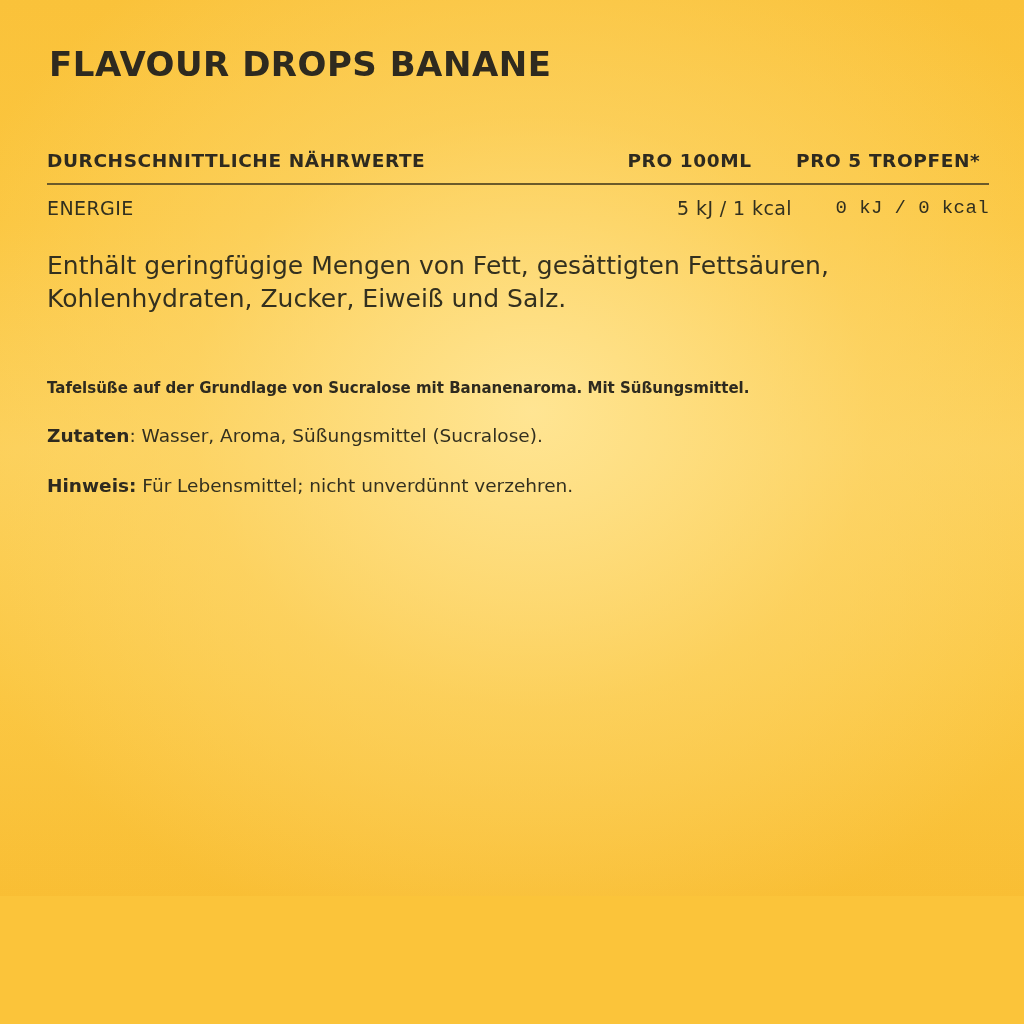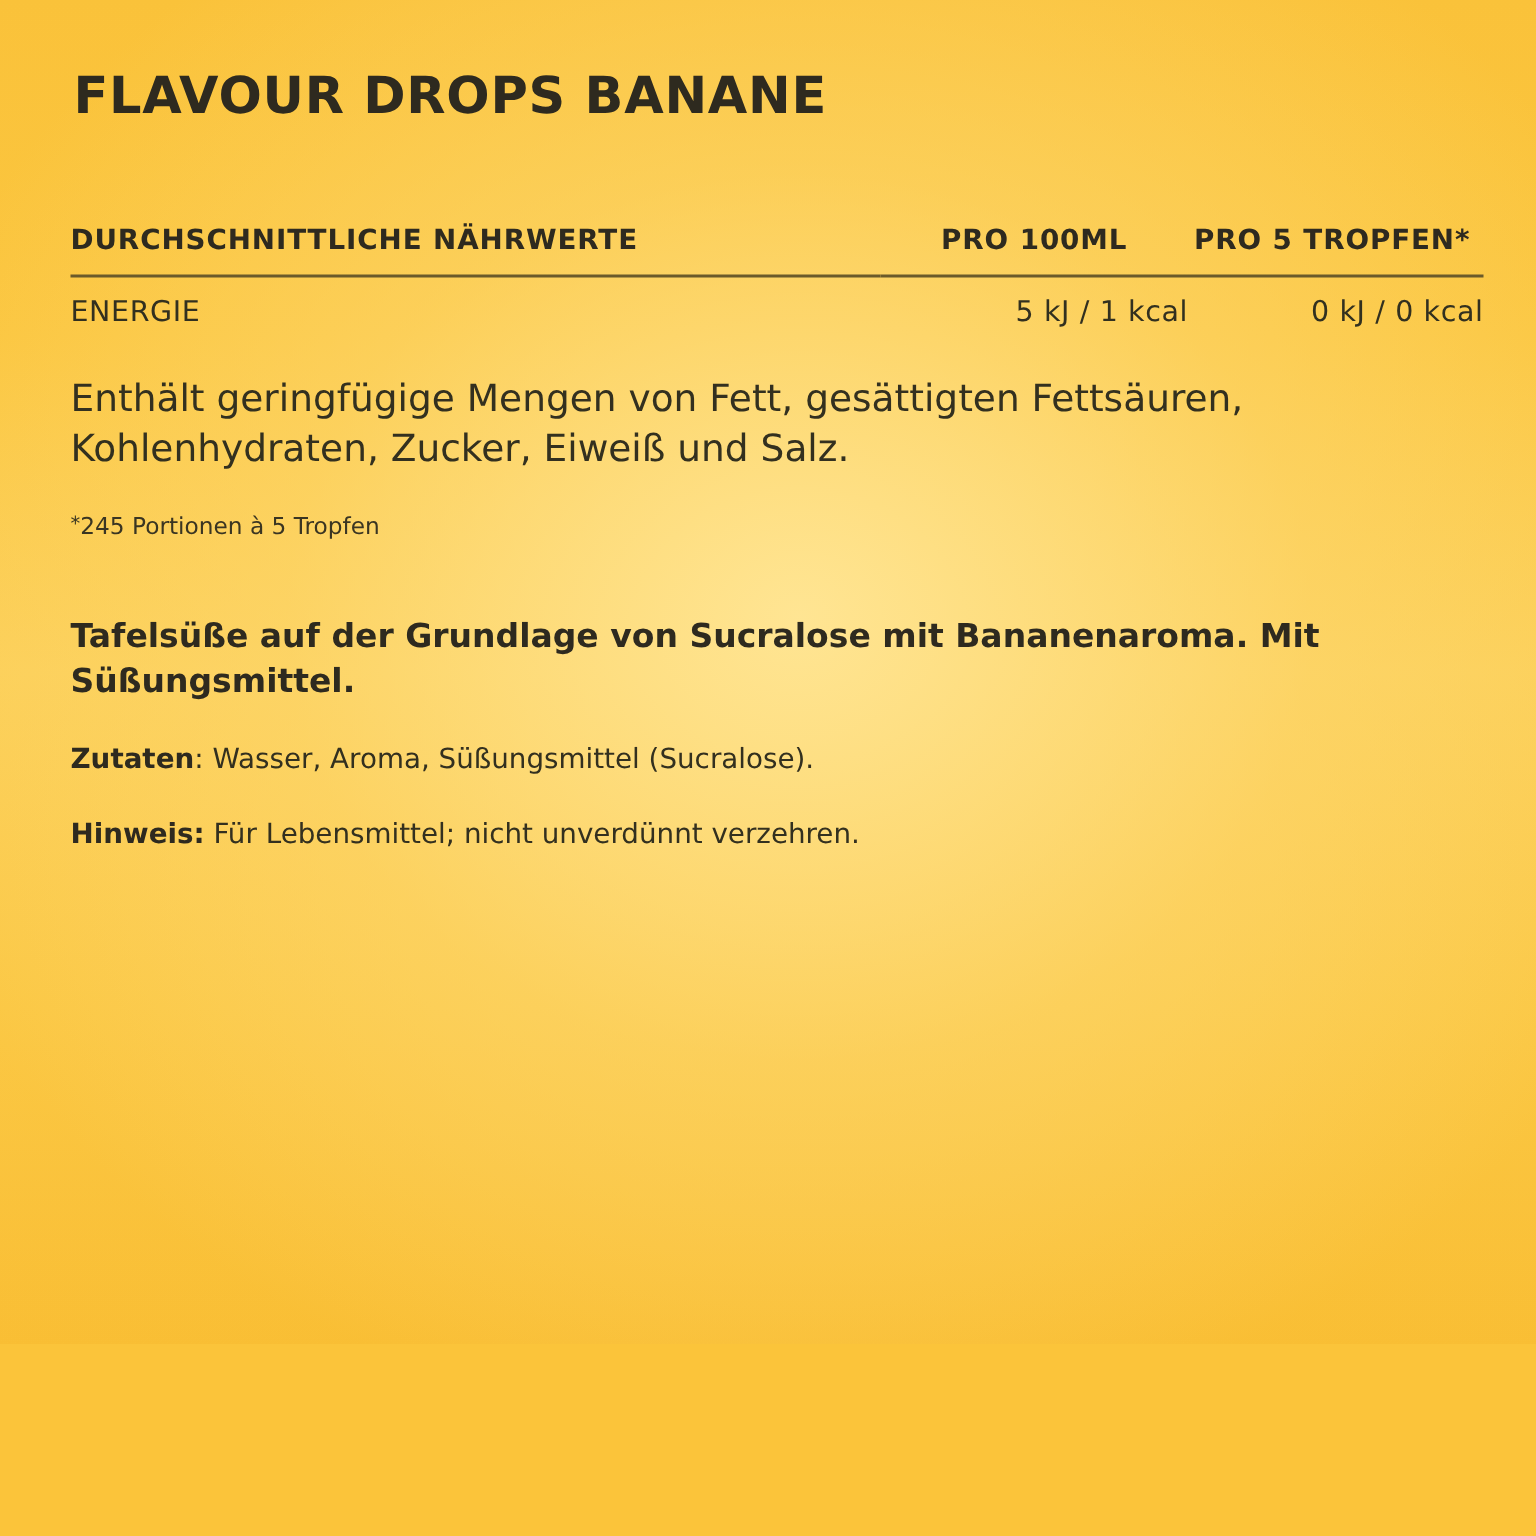"0 kJ / 0 kcal" table.nutri-table tbody td.val-b { font-family: none -> Liberation Mono, monospace }
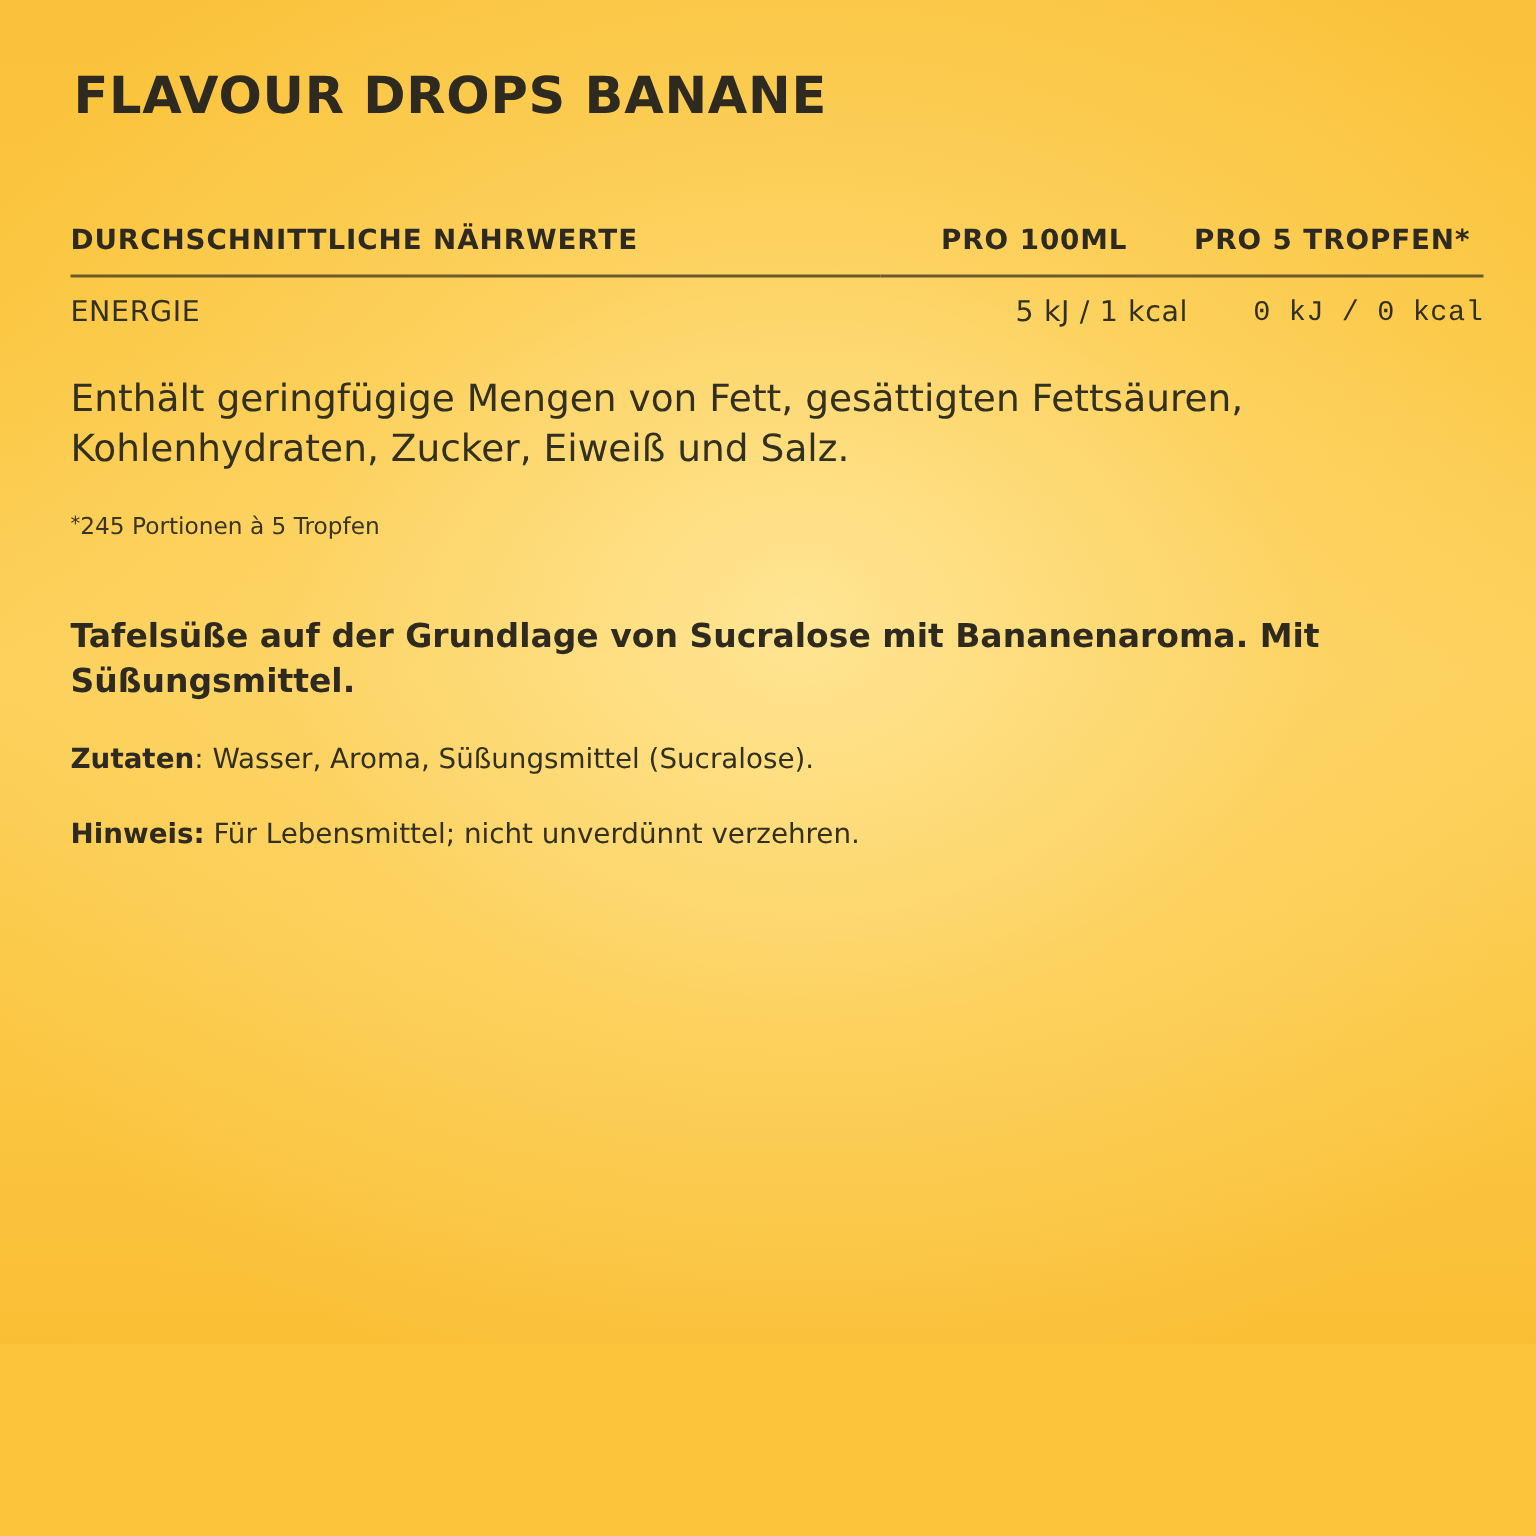"*245 Portionen à 5 Tropfen" p.portions { html: <p><span>*</span><span>245 Portionen à 5 Tropfen</span></p> -> none }
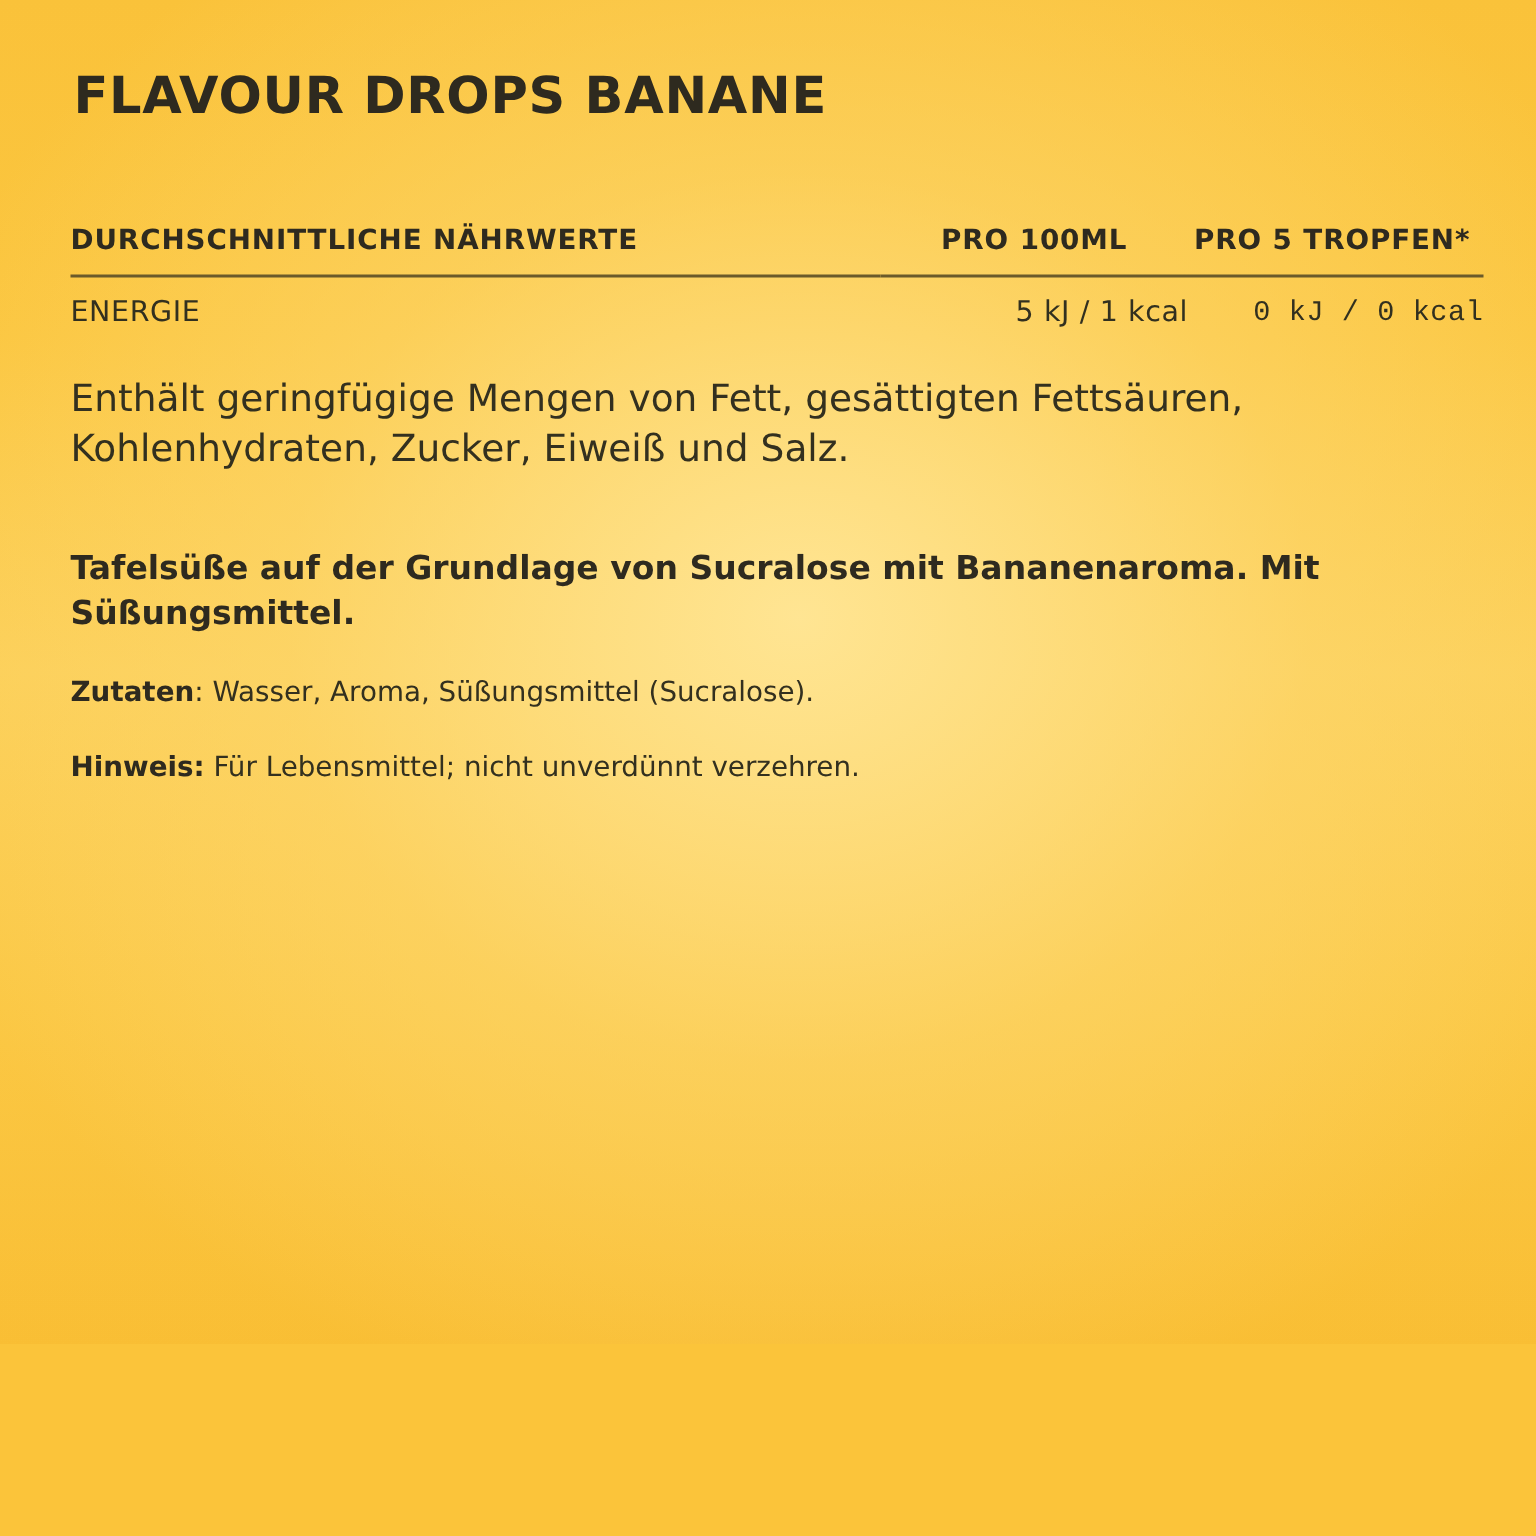"Tafelsüße auf der Grundlage von" .headline-bold { font-size: 22px -> 15px; margin-top: 50px -> 63px }
